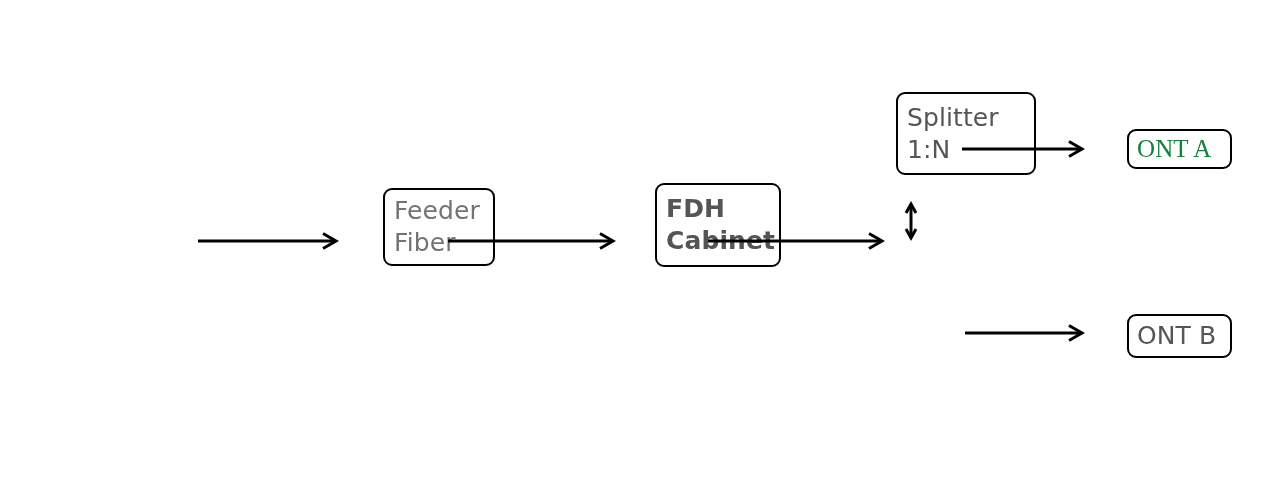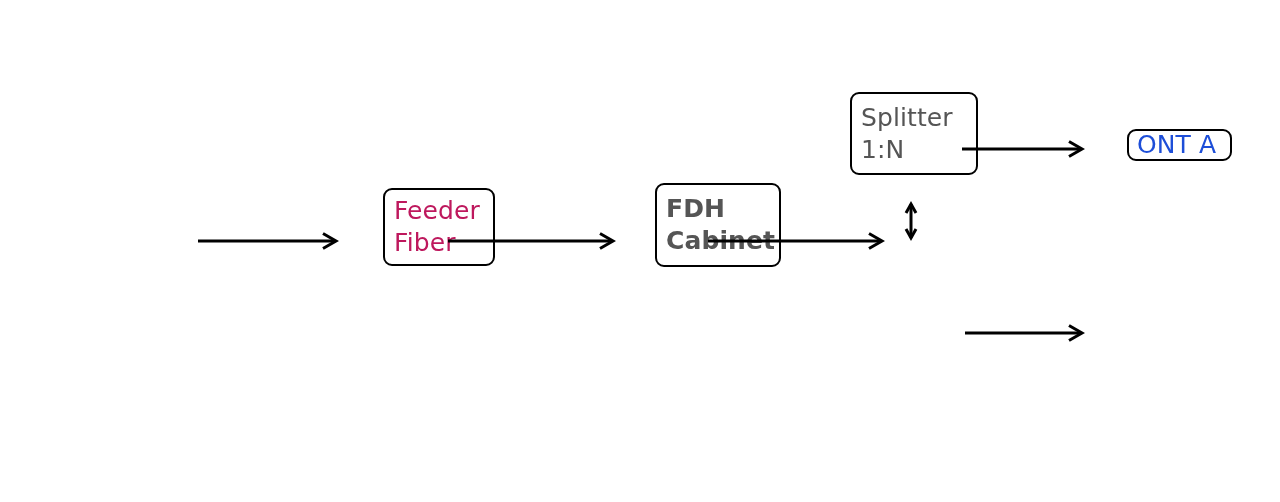"Splitter" div.node { left: 850px -> 896px; width: 128px -> 140px }
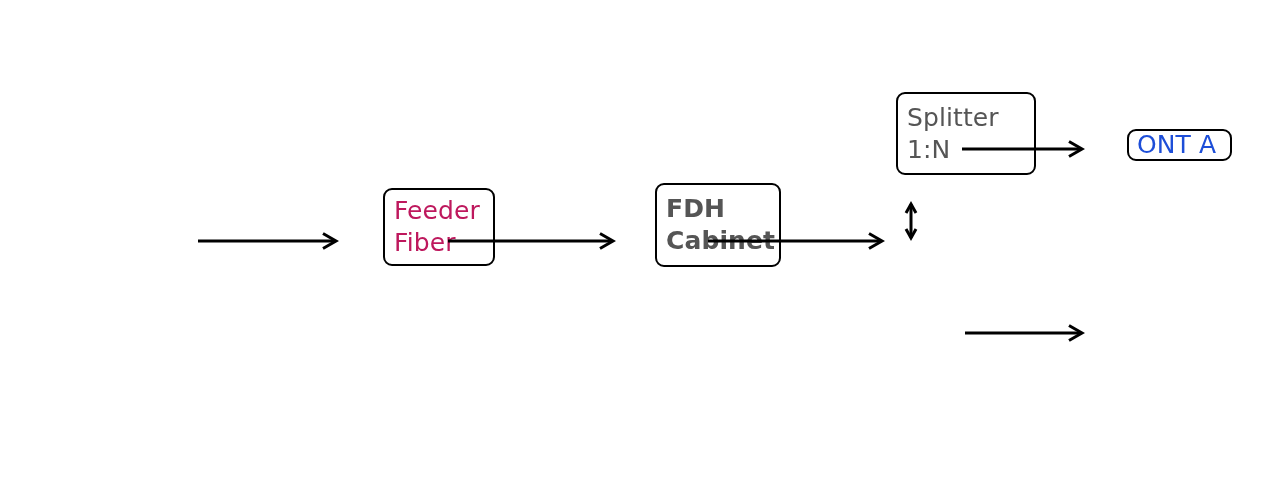"ONT A" div.node { color: #1d4ed8 -> #15803d; font-family: none -> Liberation Serif, serif; height: 32px -> 40px }
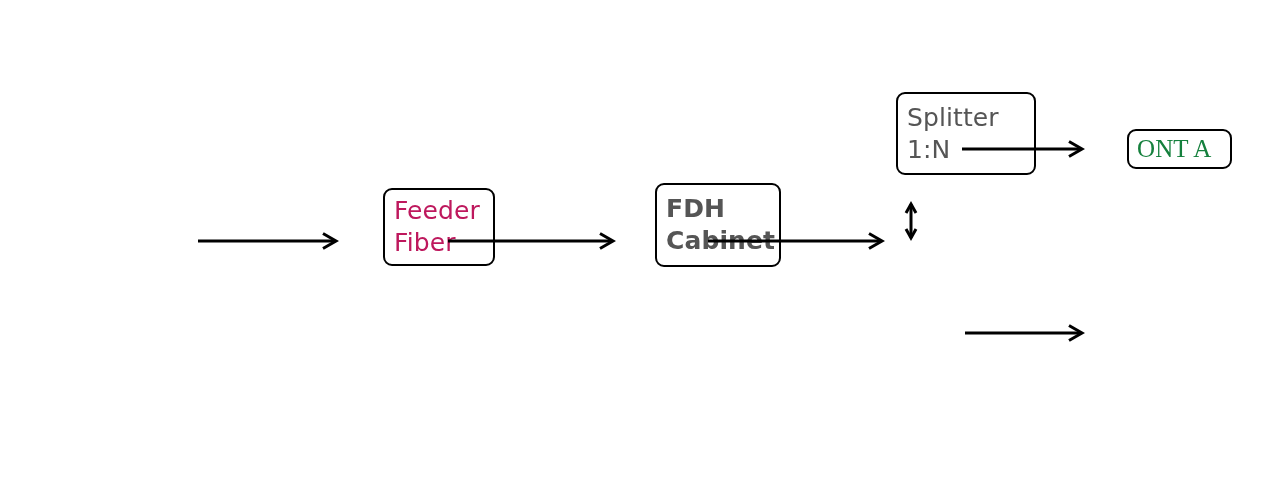"Feeder" div.node { color: #be185d -> #737373 }
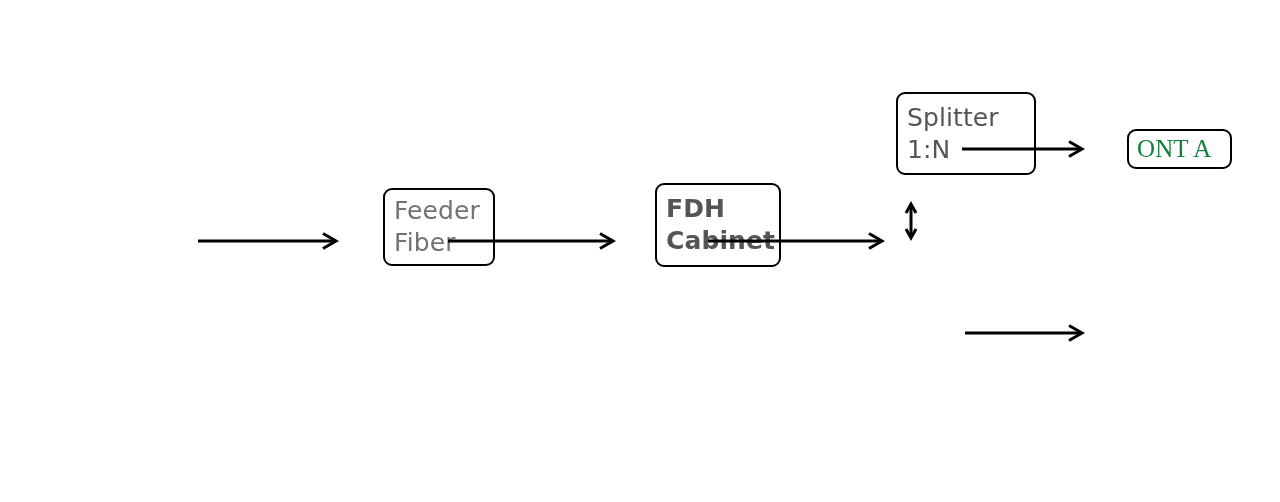"ONT B" div.node { html: none -> <div> <span>ONT B</span> </div> }
